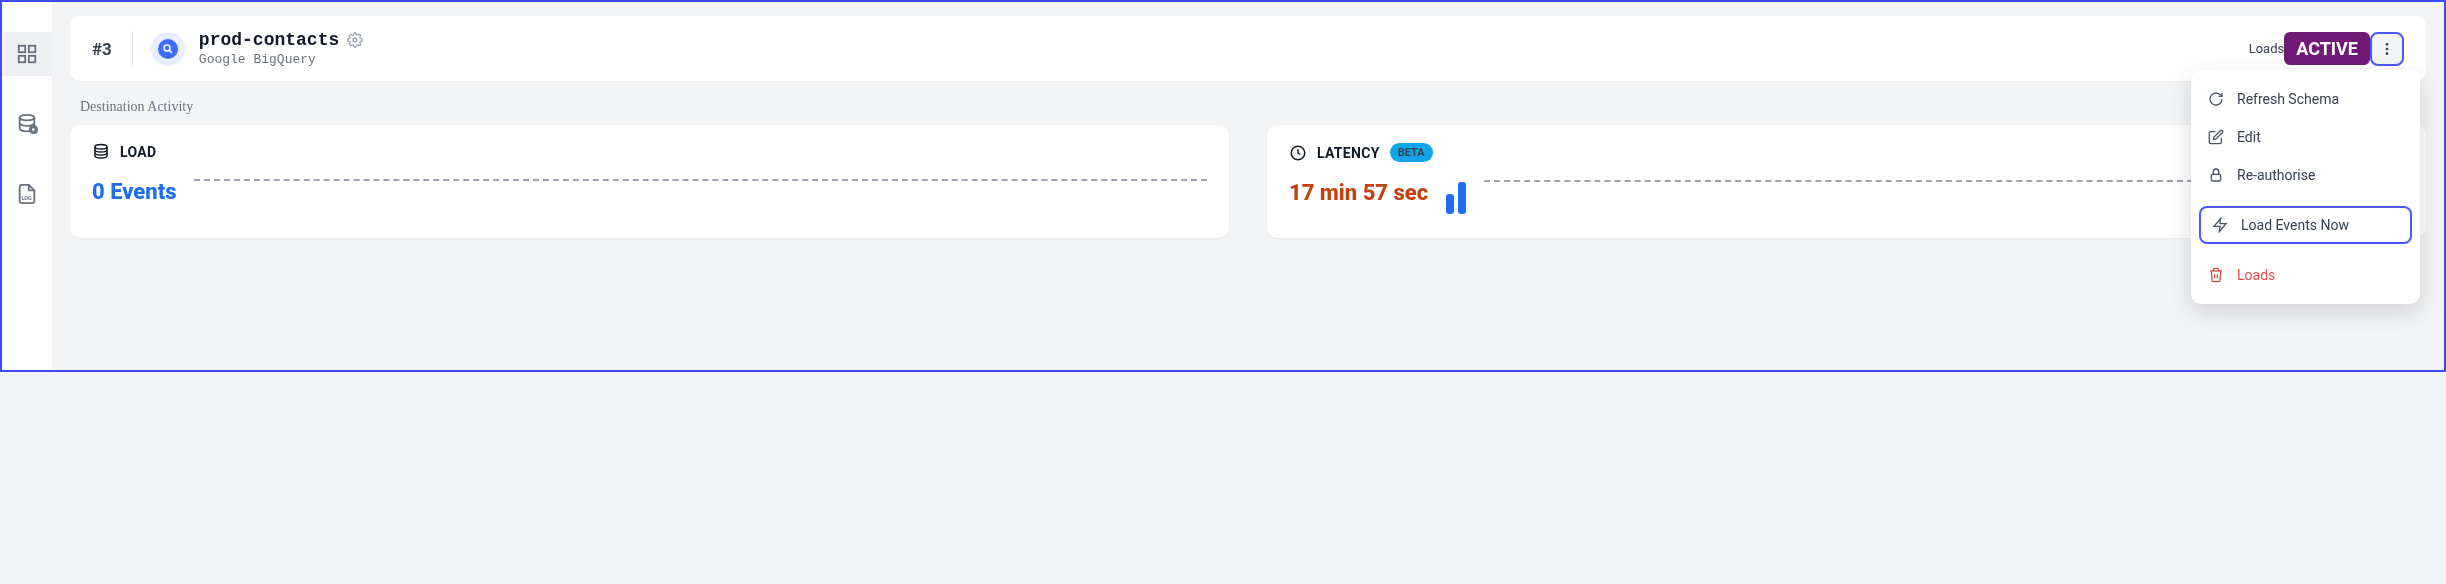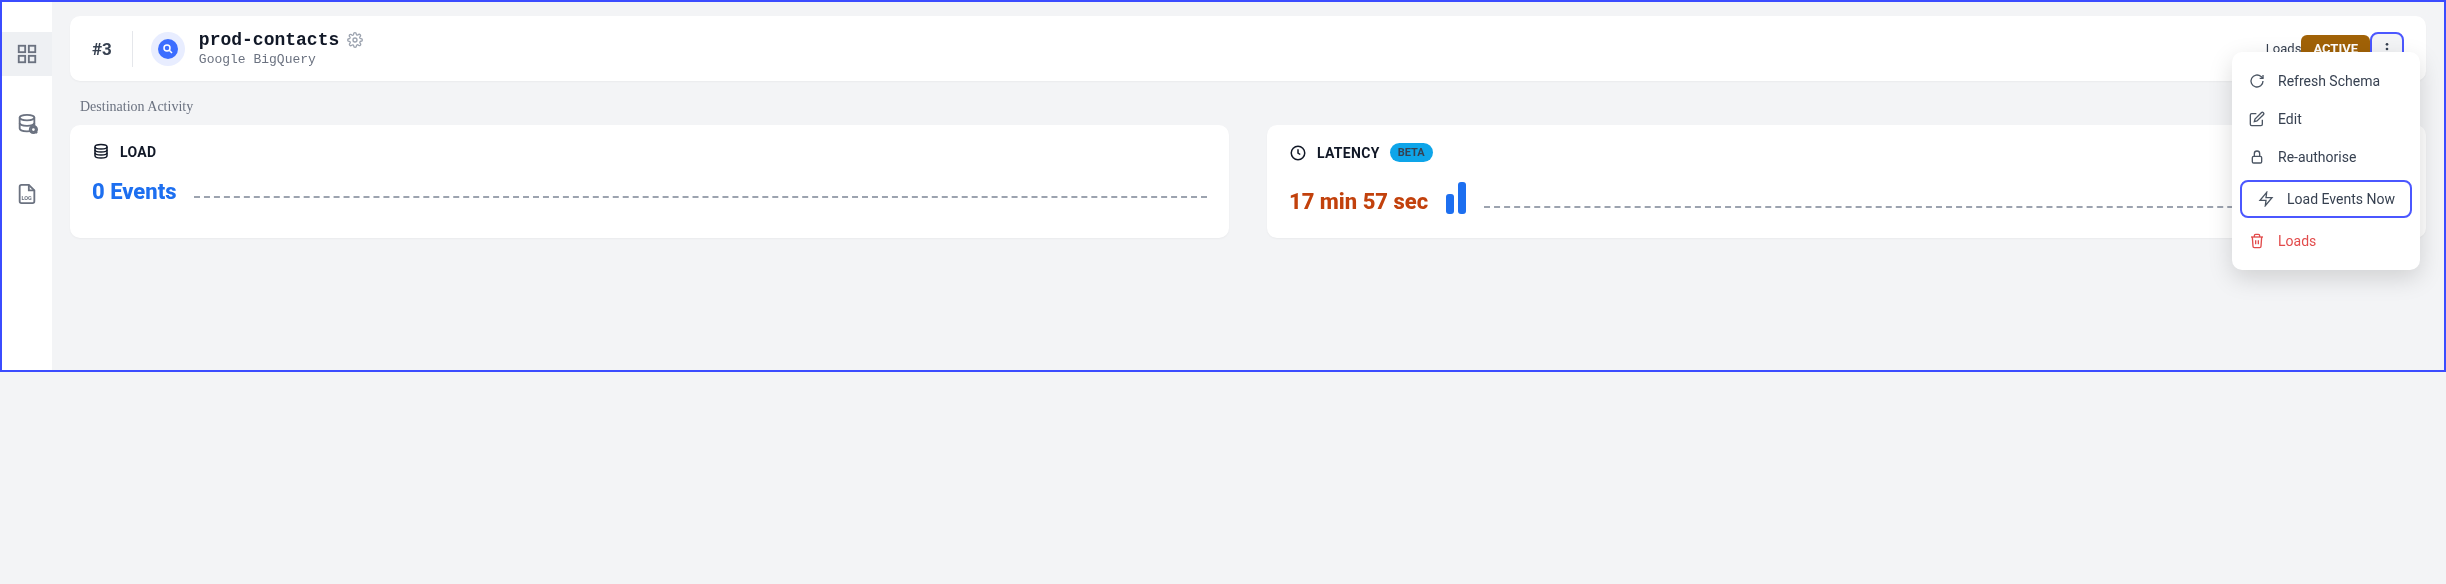"ACTIVE" .badge-active { background: #a16207 -> #701a75; font-size: 13px -> 18px }
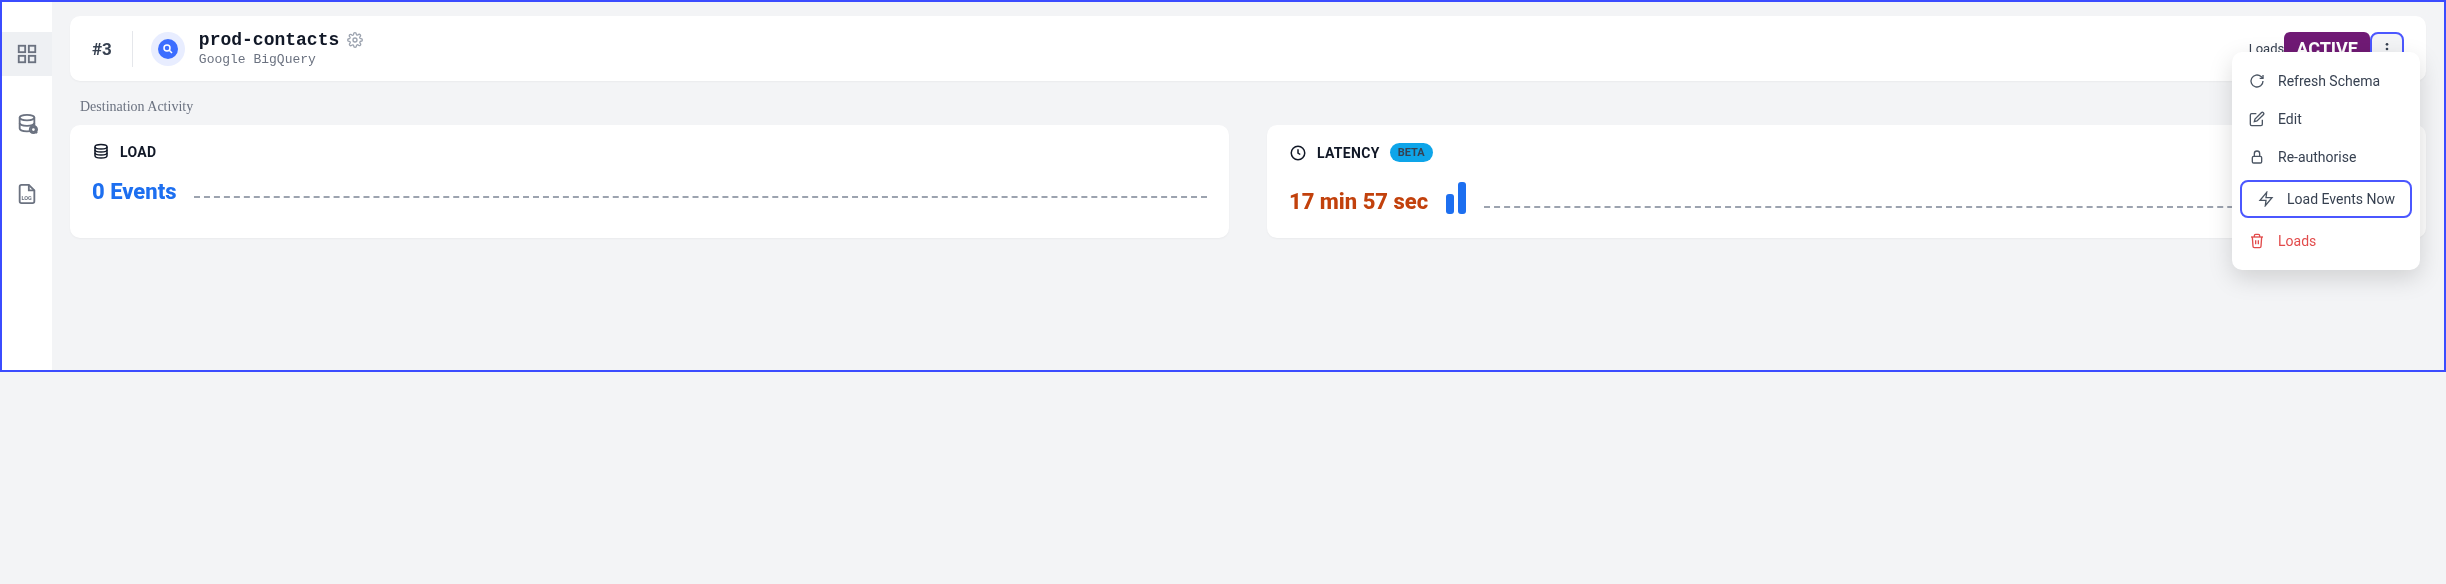"Refresh Schema" .menu { top: 50px -> 68px; width: 188px -> 229px }
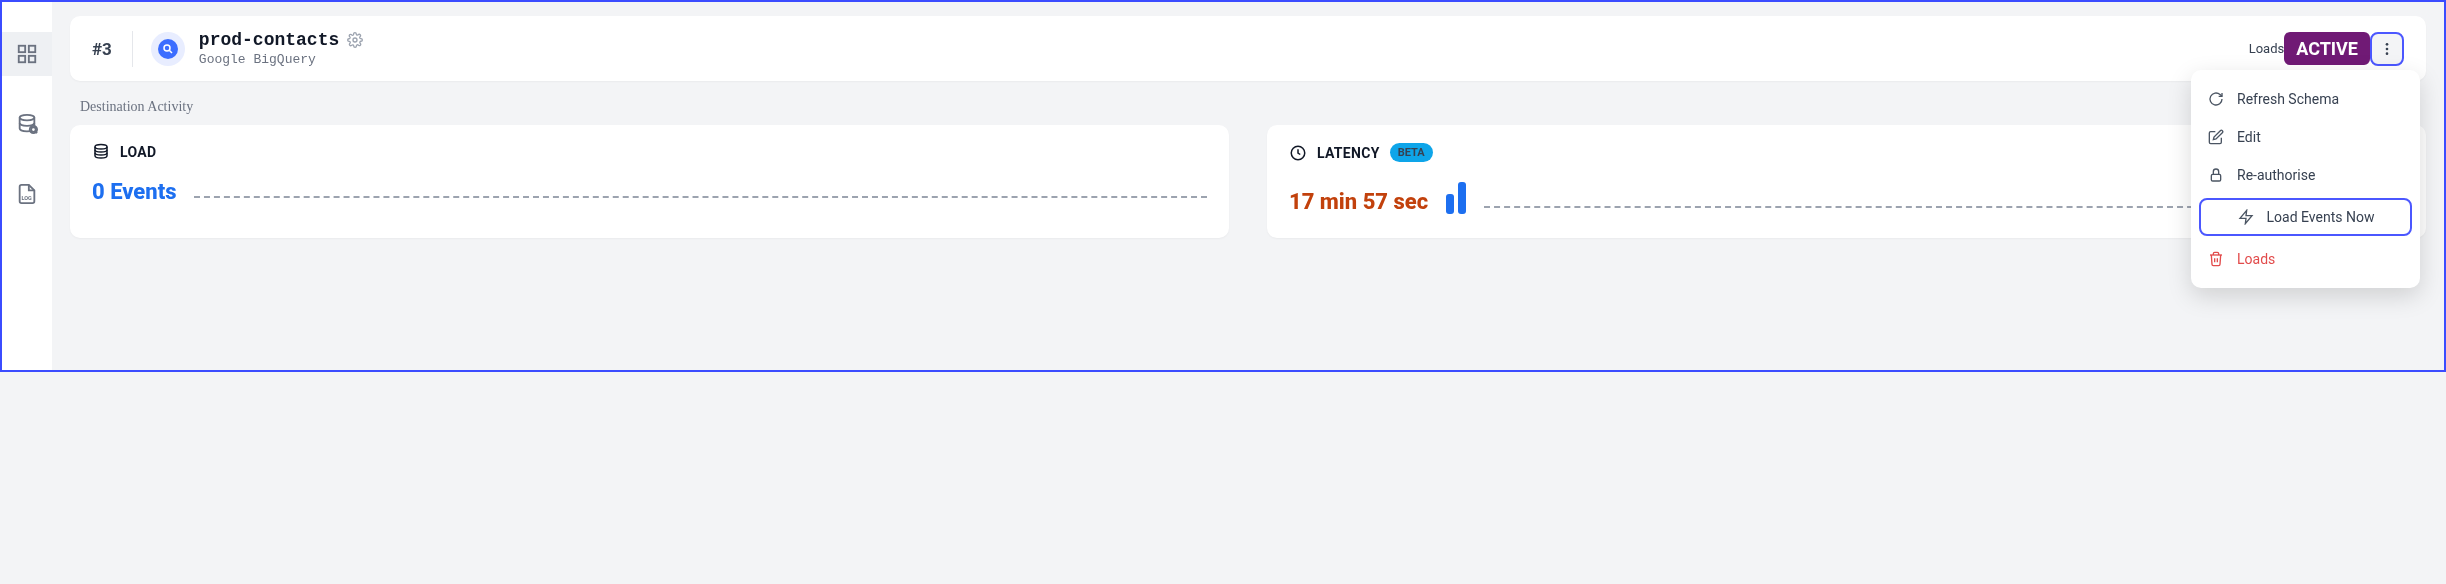"0 Events" .card-body { align-items: flex-end -> none }
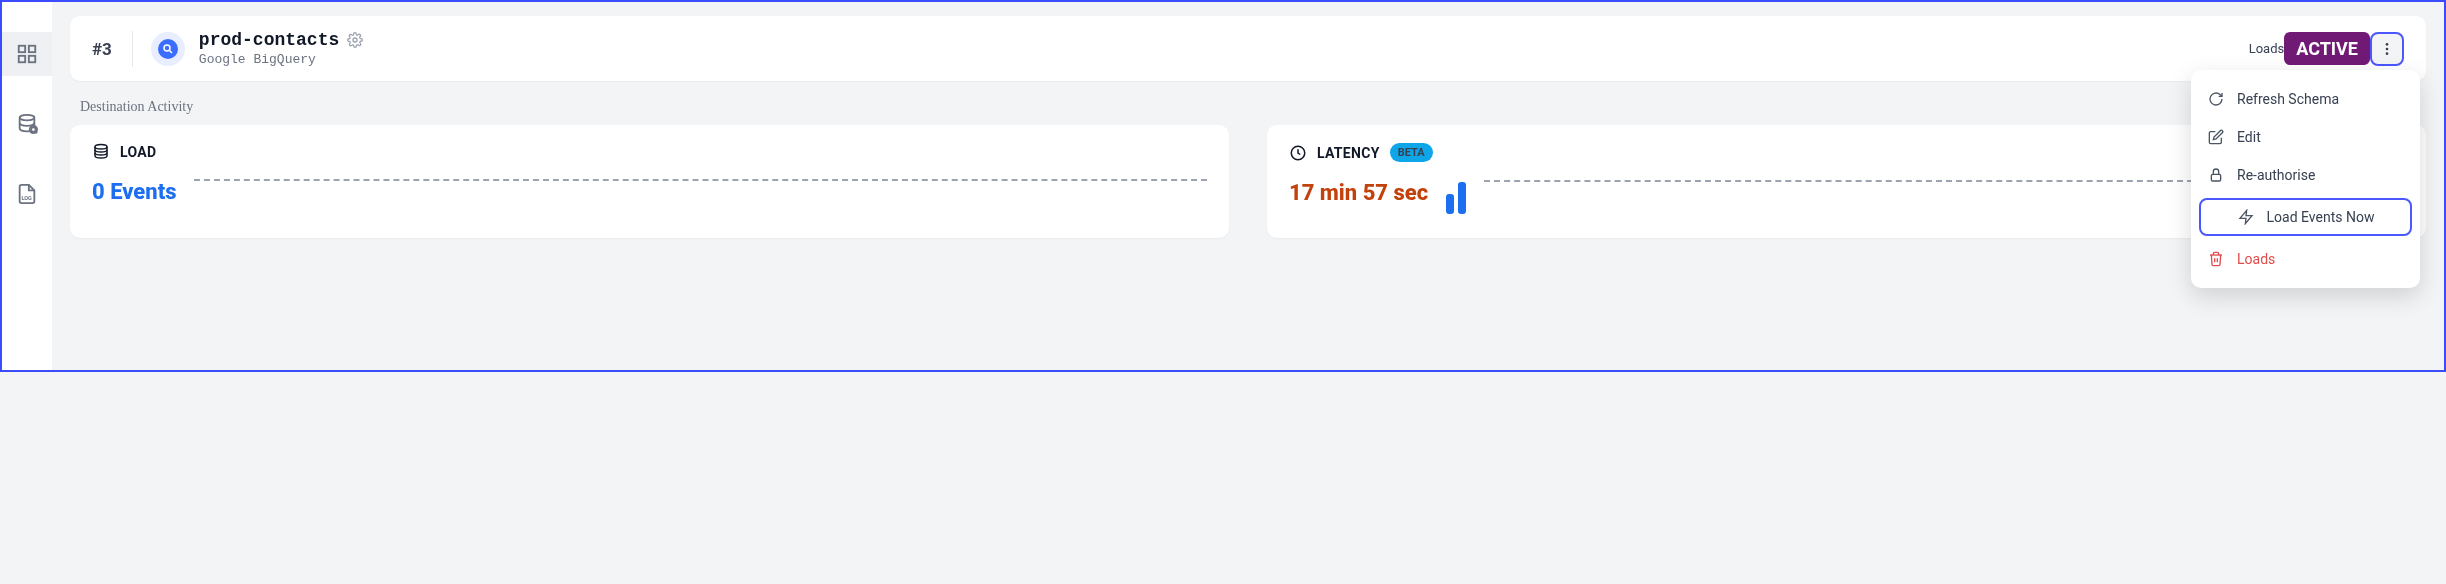"Load Events Now" .menu-item.highlight { justify-content: center -> none; margin: 4px 8px -> 12px 8px }
